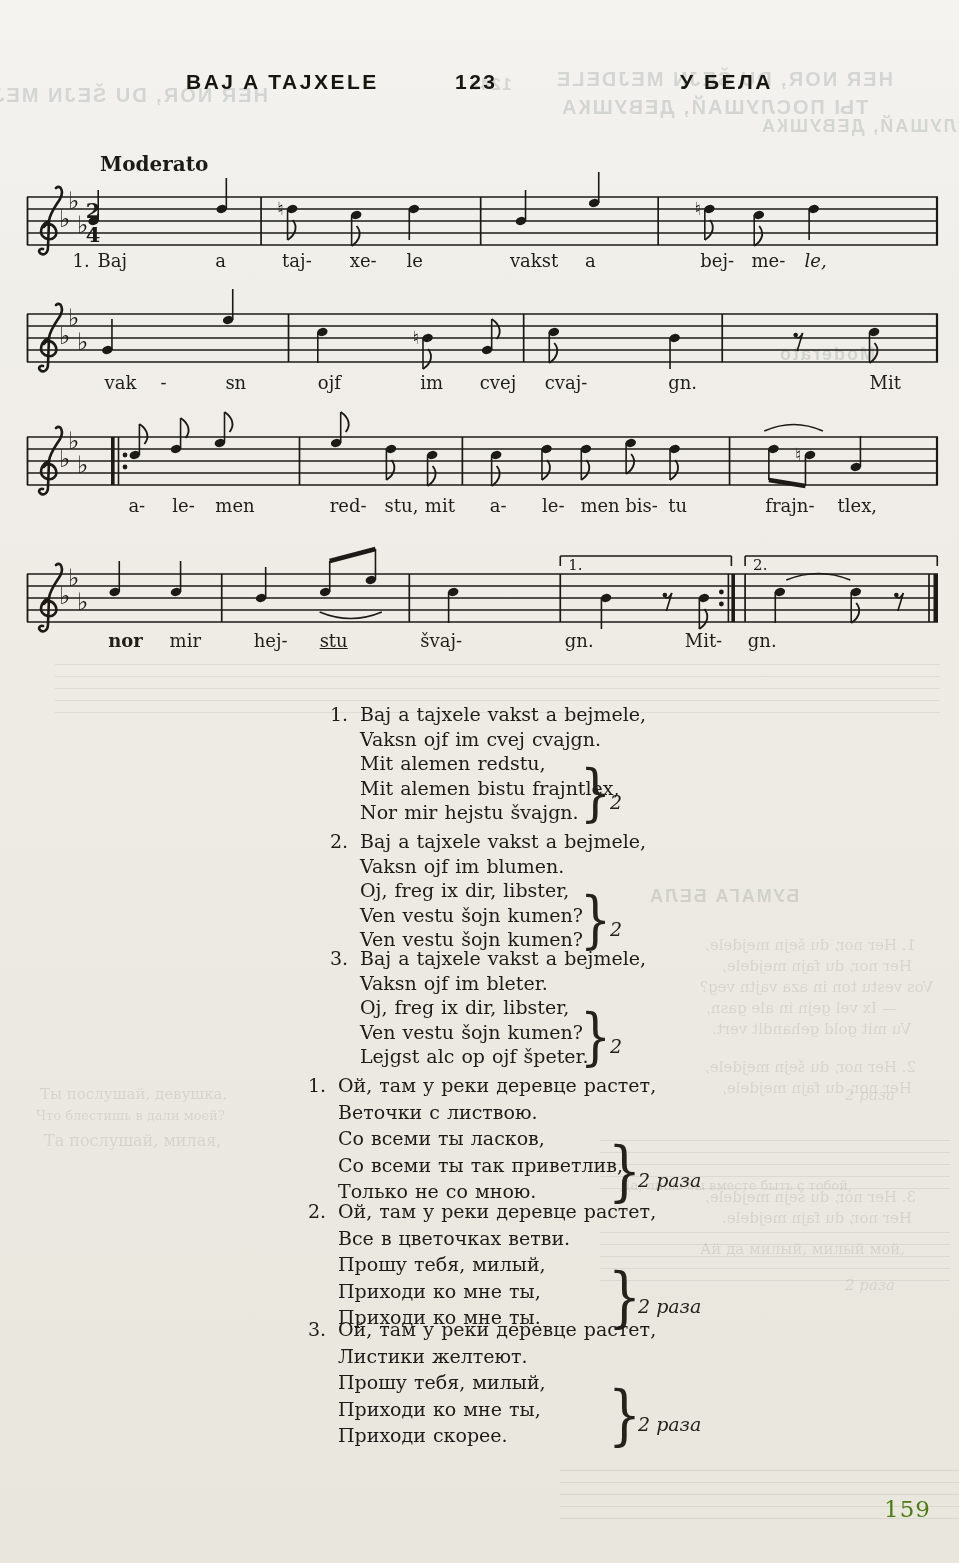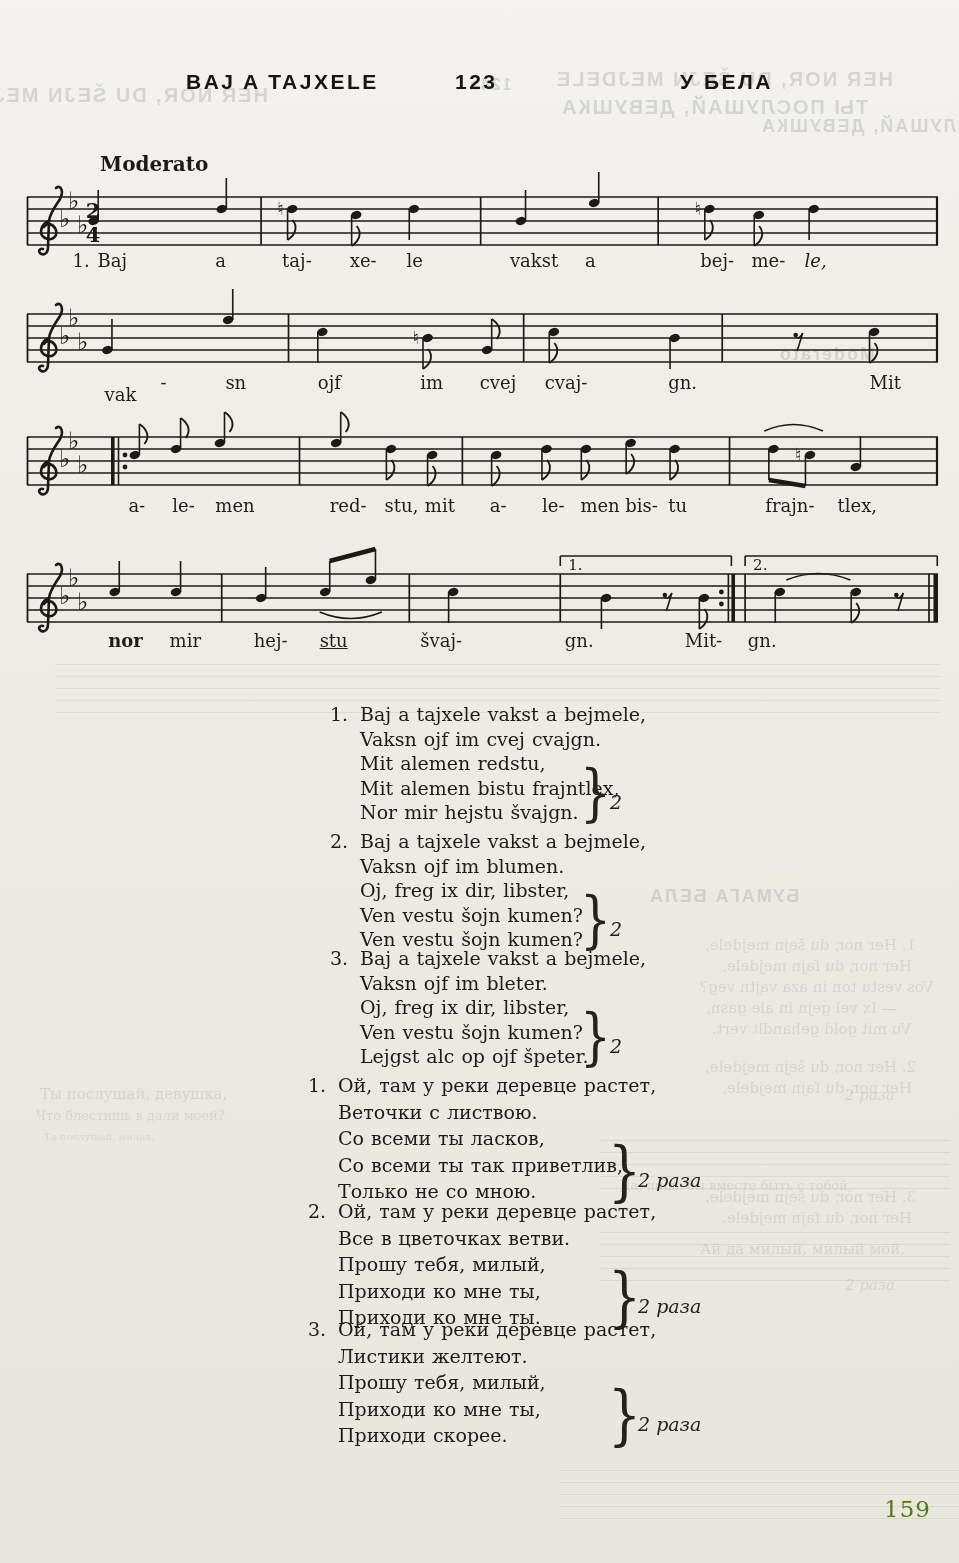"vak" span { margin-top: 12px -> none }
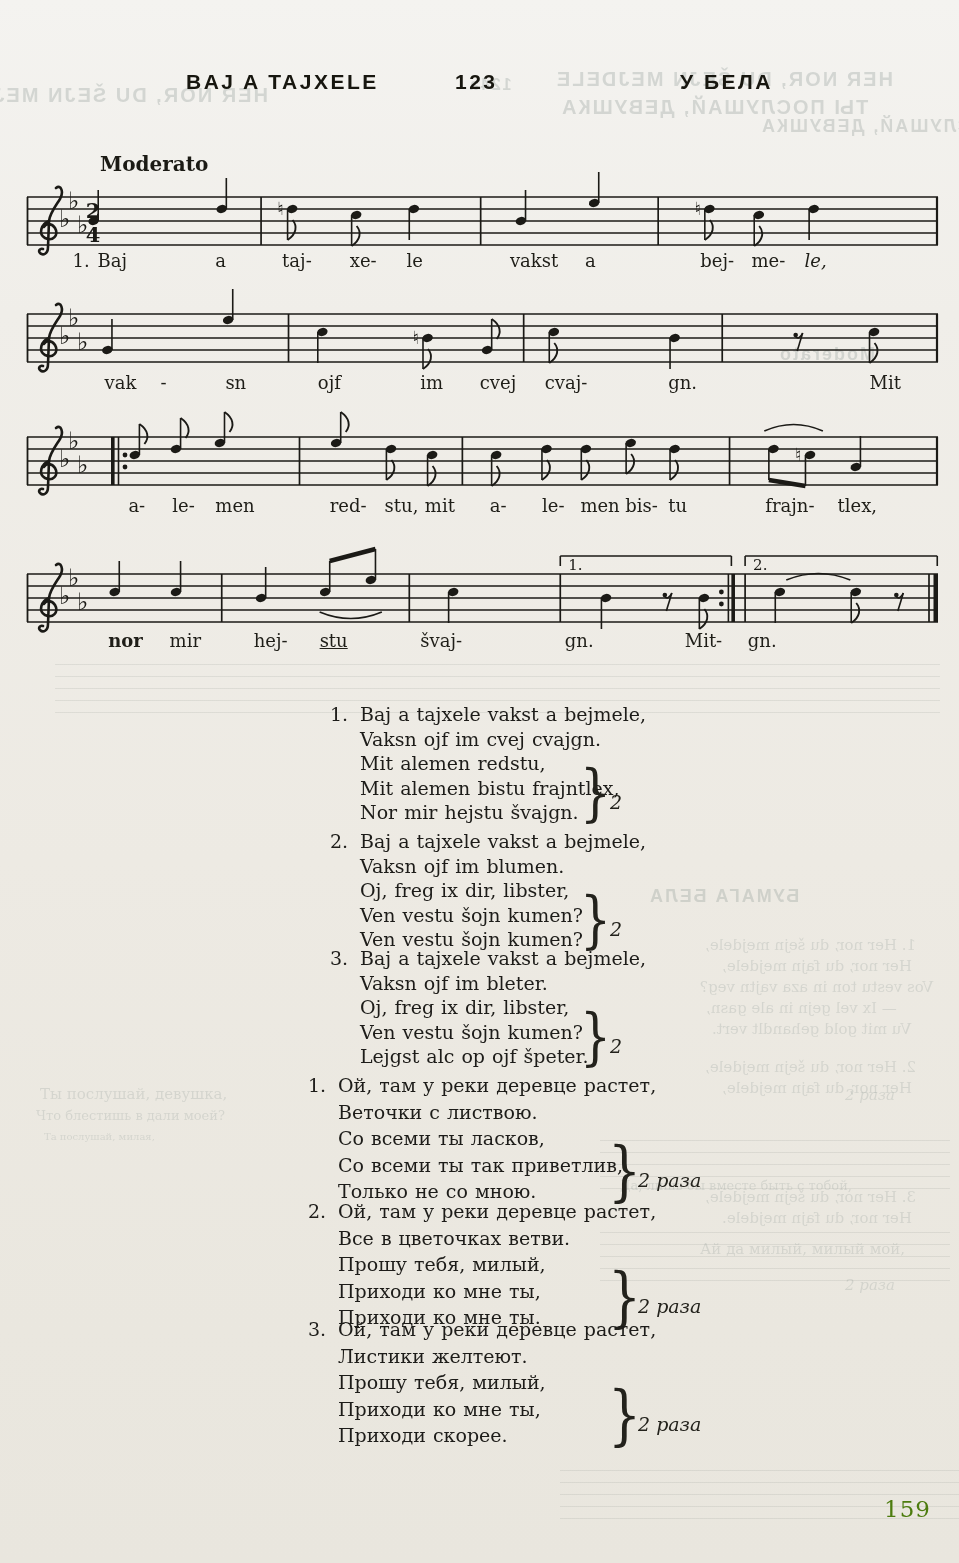"Та послушай, милая," span.ghost { font-size: 10px -> 16px }
